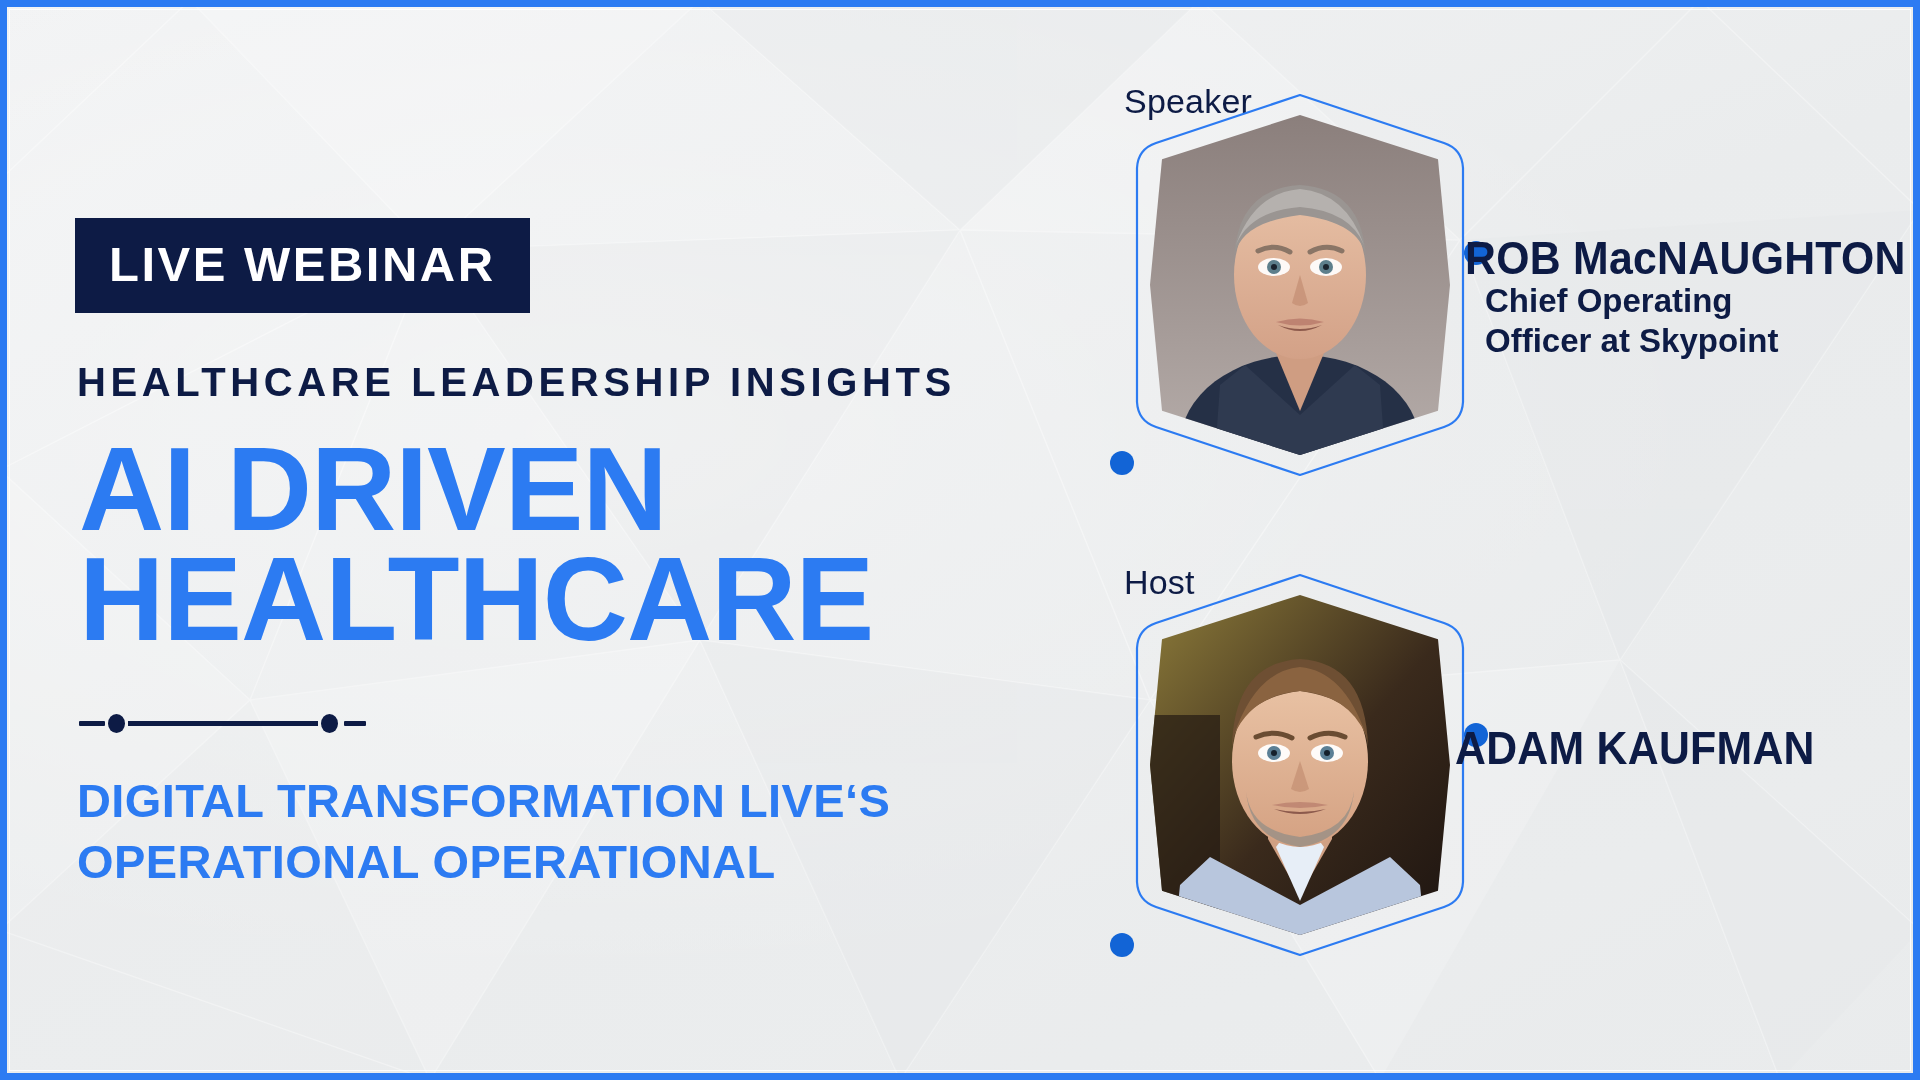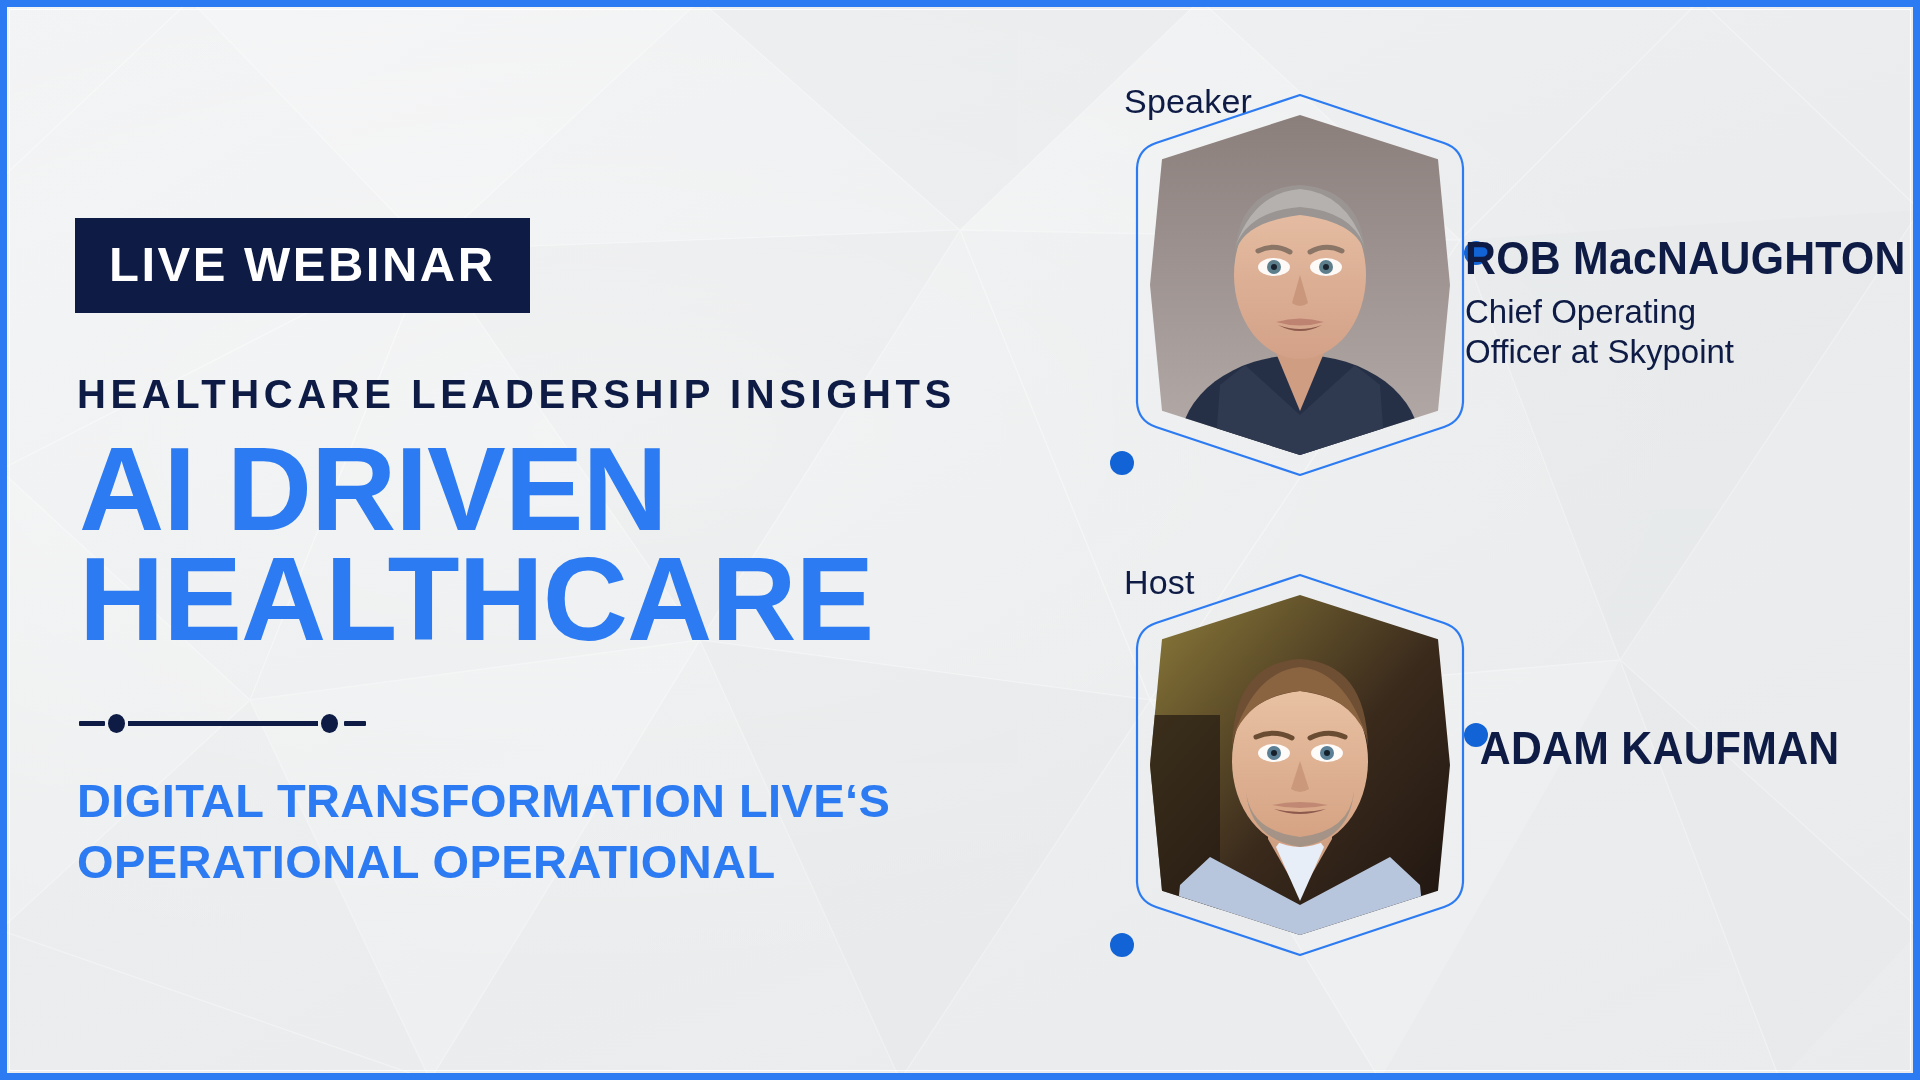"Chief Operating" .person-title { font-weight: 400 -> 700; margin-top: 11px -> none; padding-left: none -> 20px }
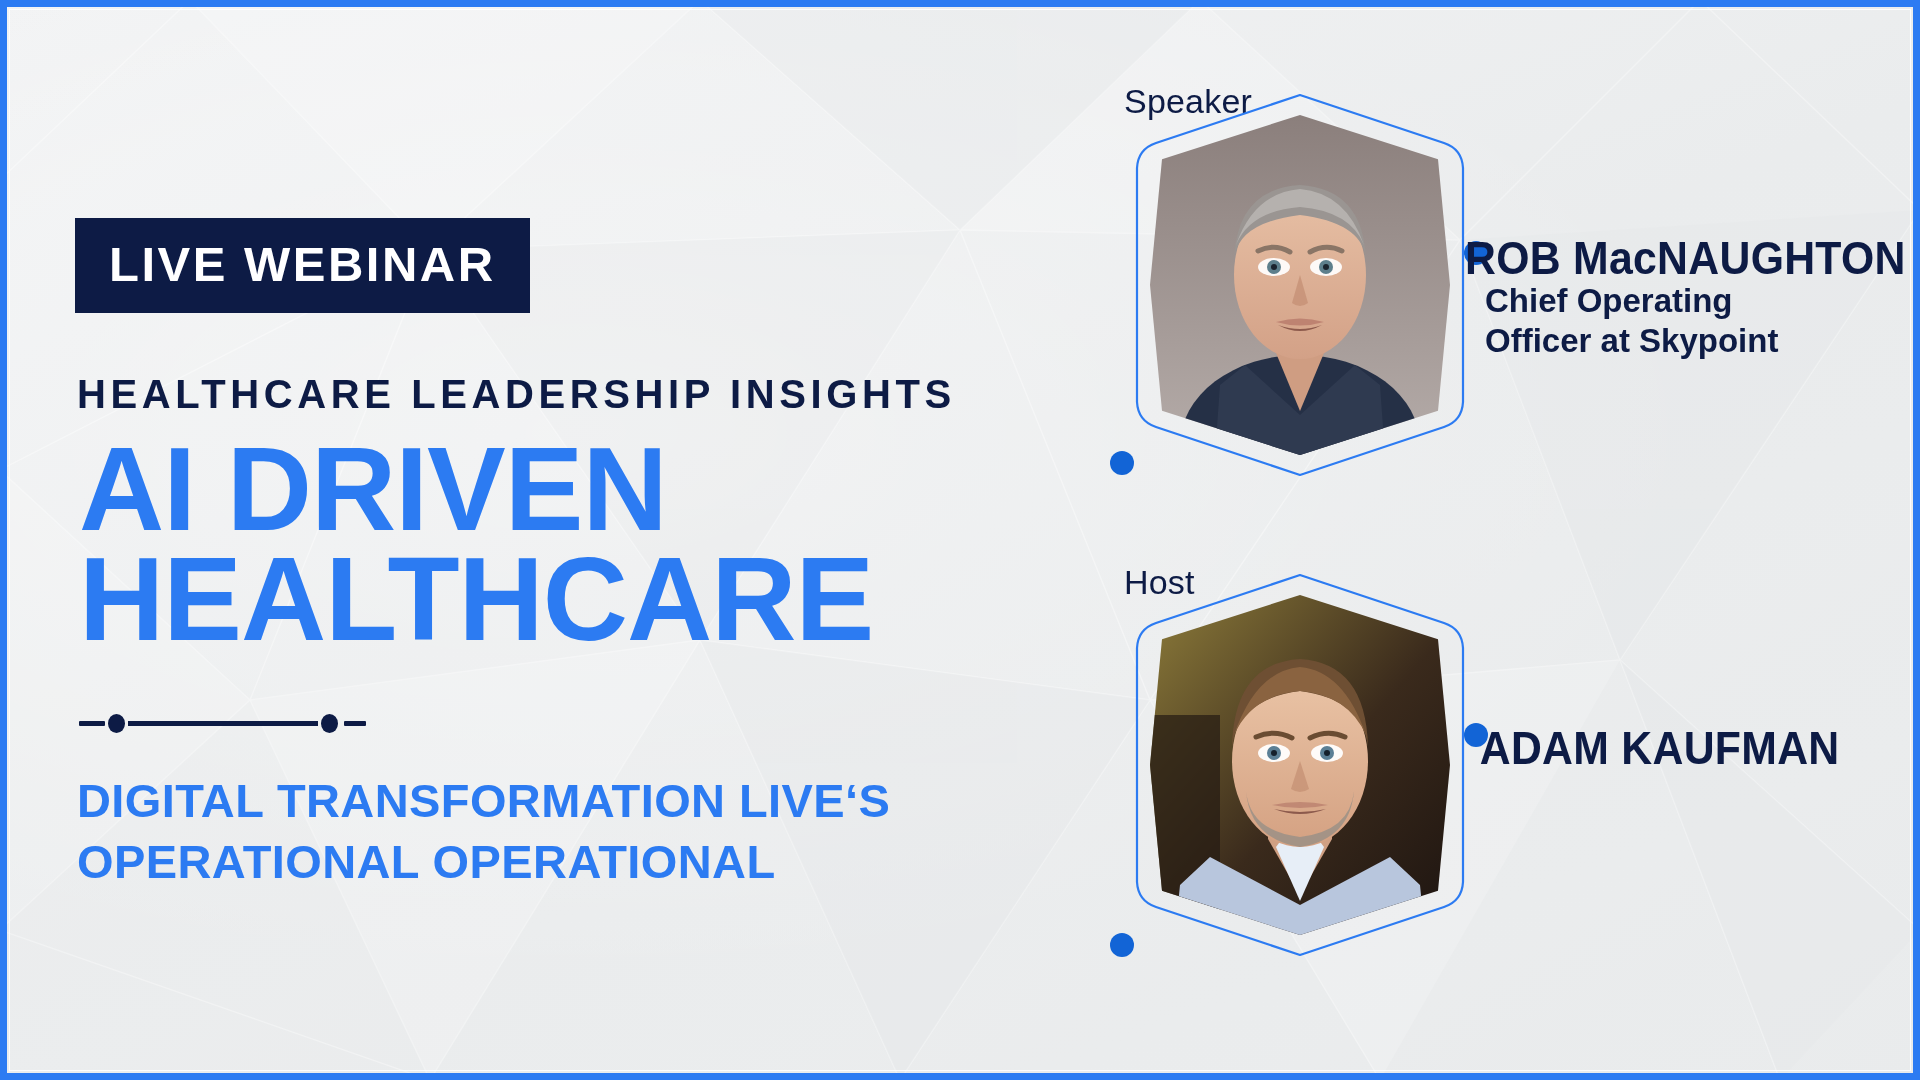"HEALTHCARE LEADERSHIP INSIGHTS" .eyebrow { margin-top: 12px -> none }
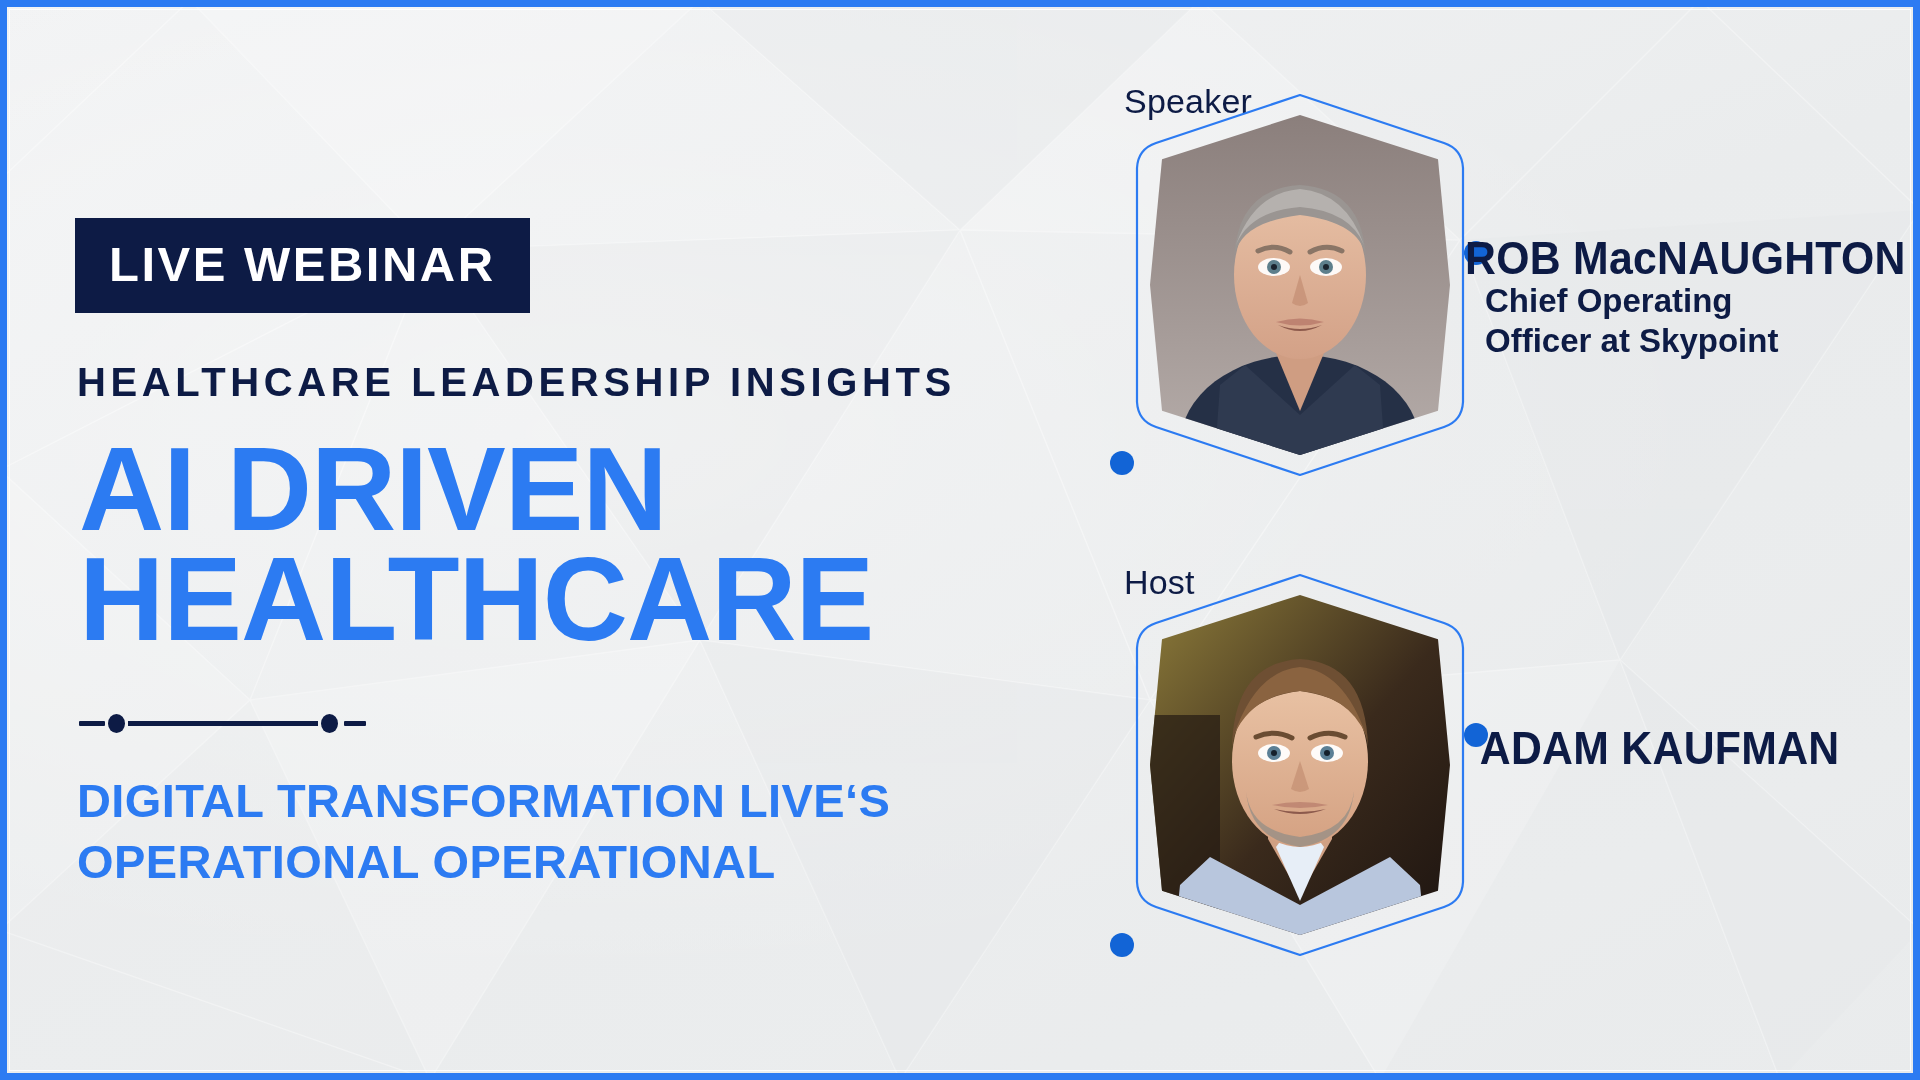"ADAM KAUFMAN" .person.host .person-text { text-align: center -> none }
